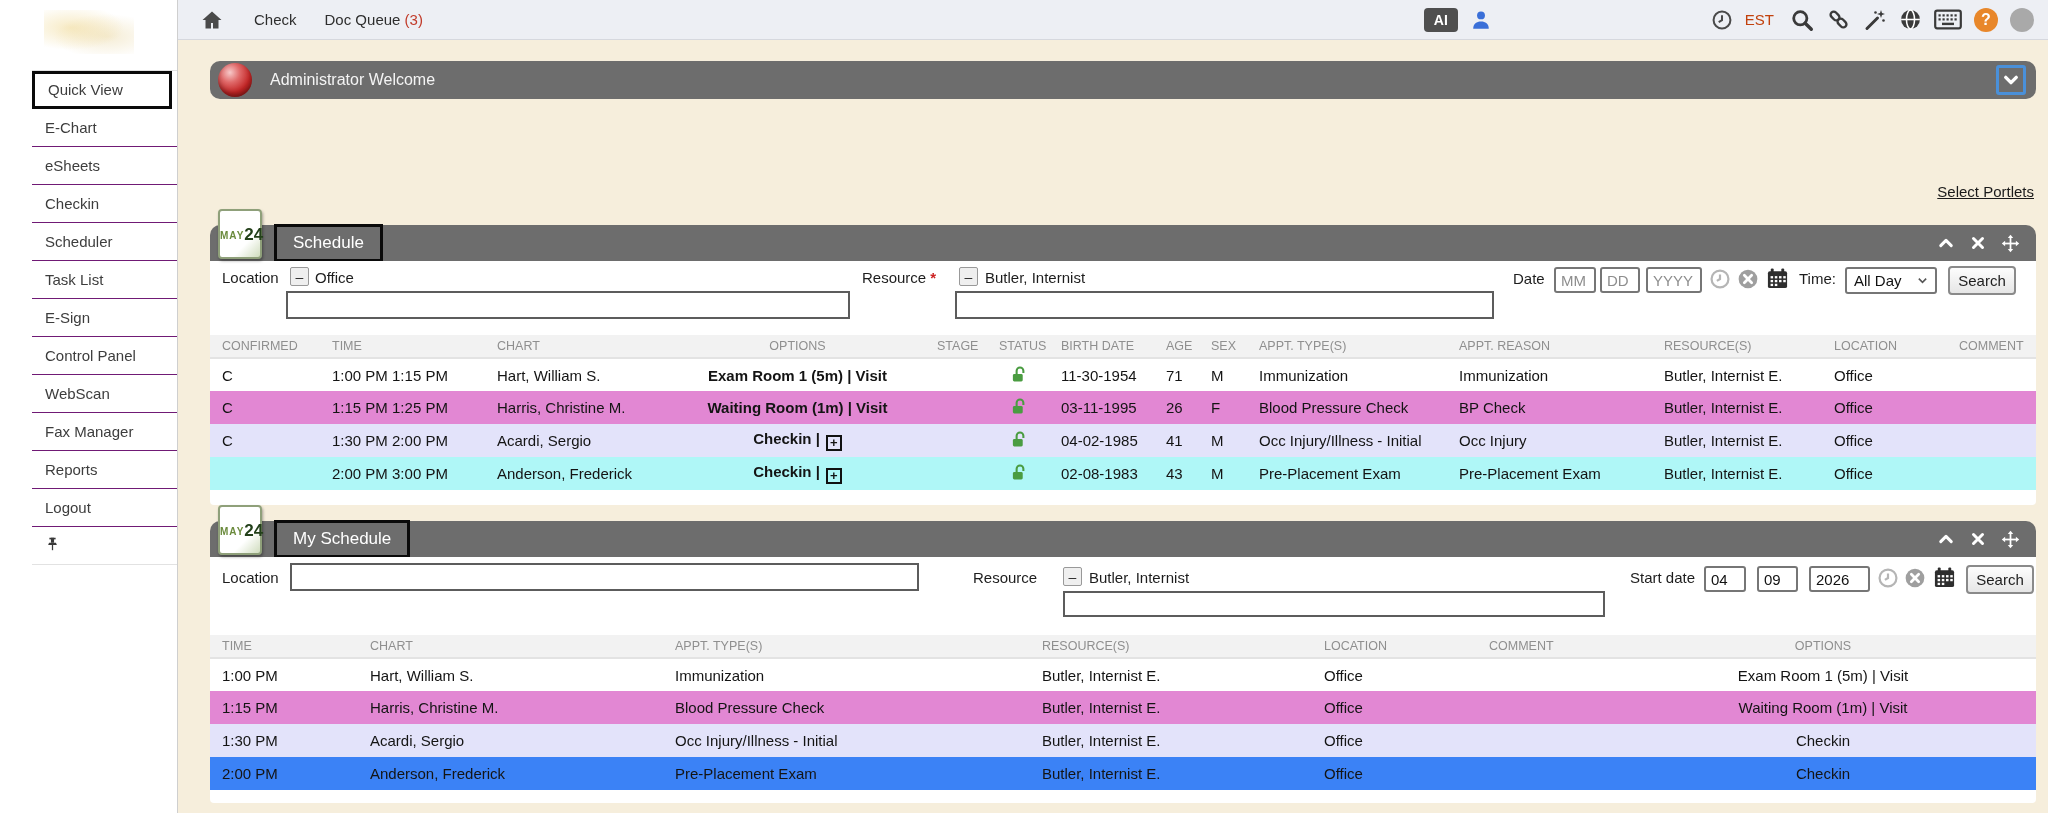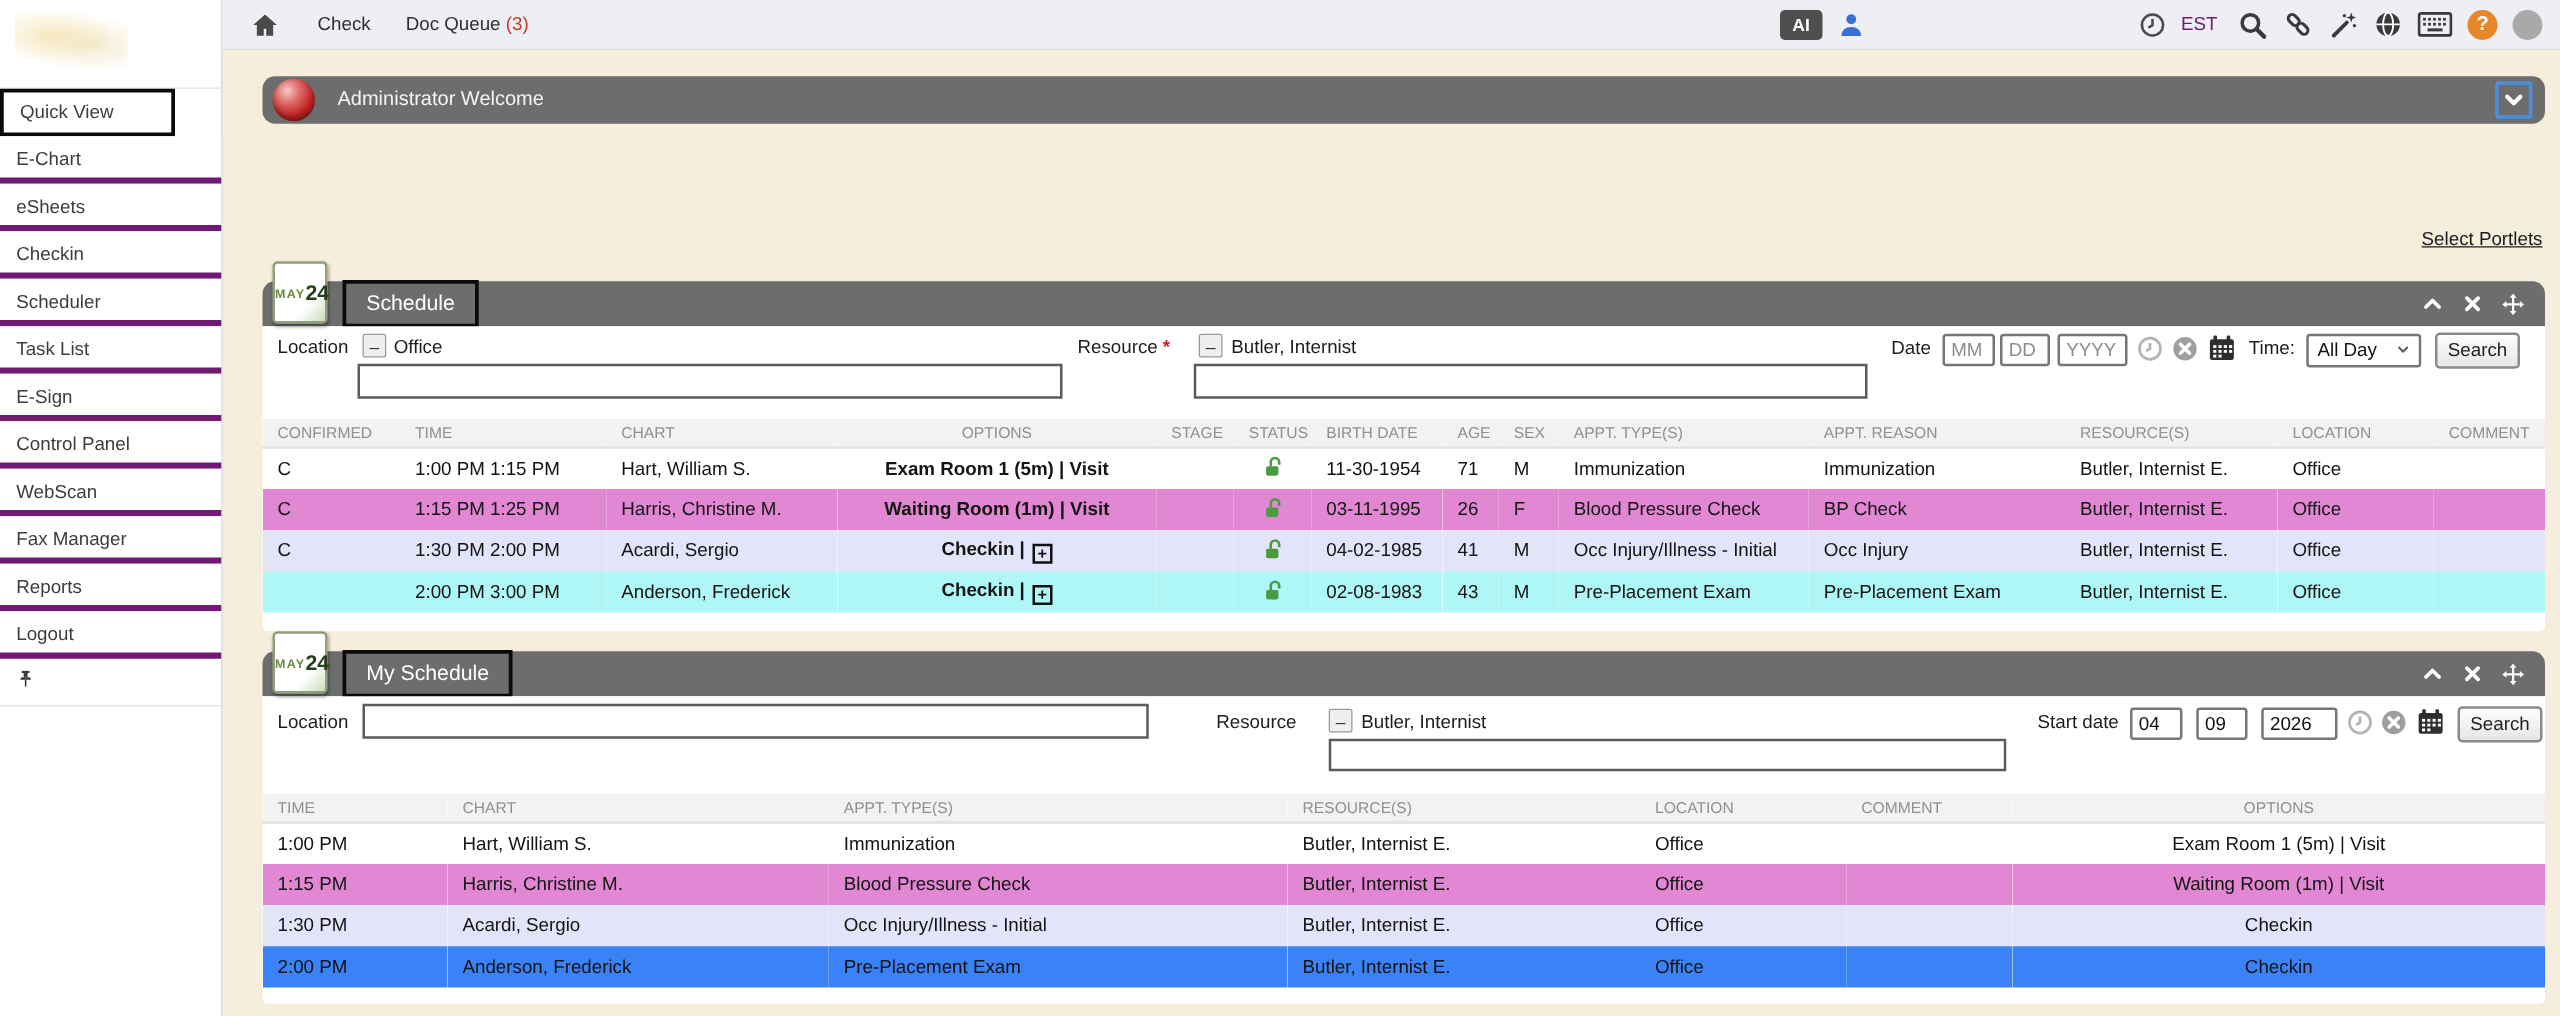"EST" .est { color: #701a75 -> #c2410c }
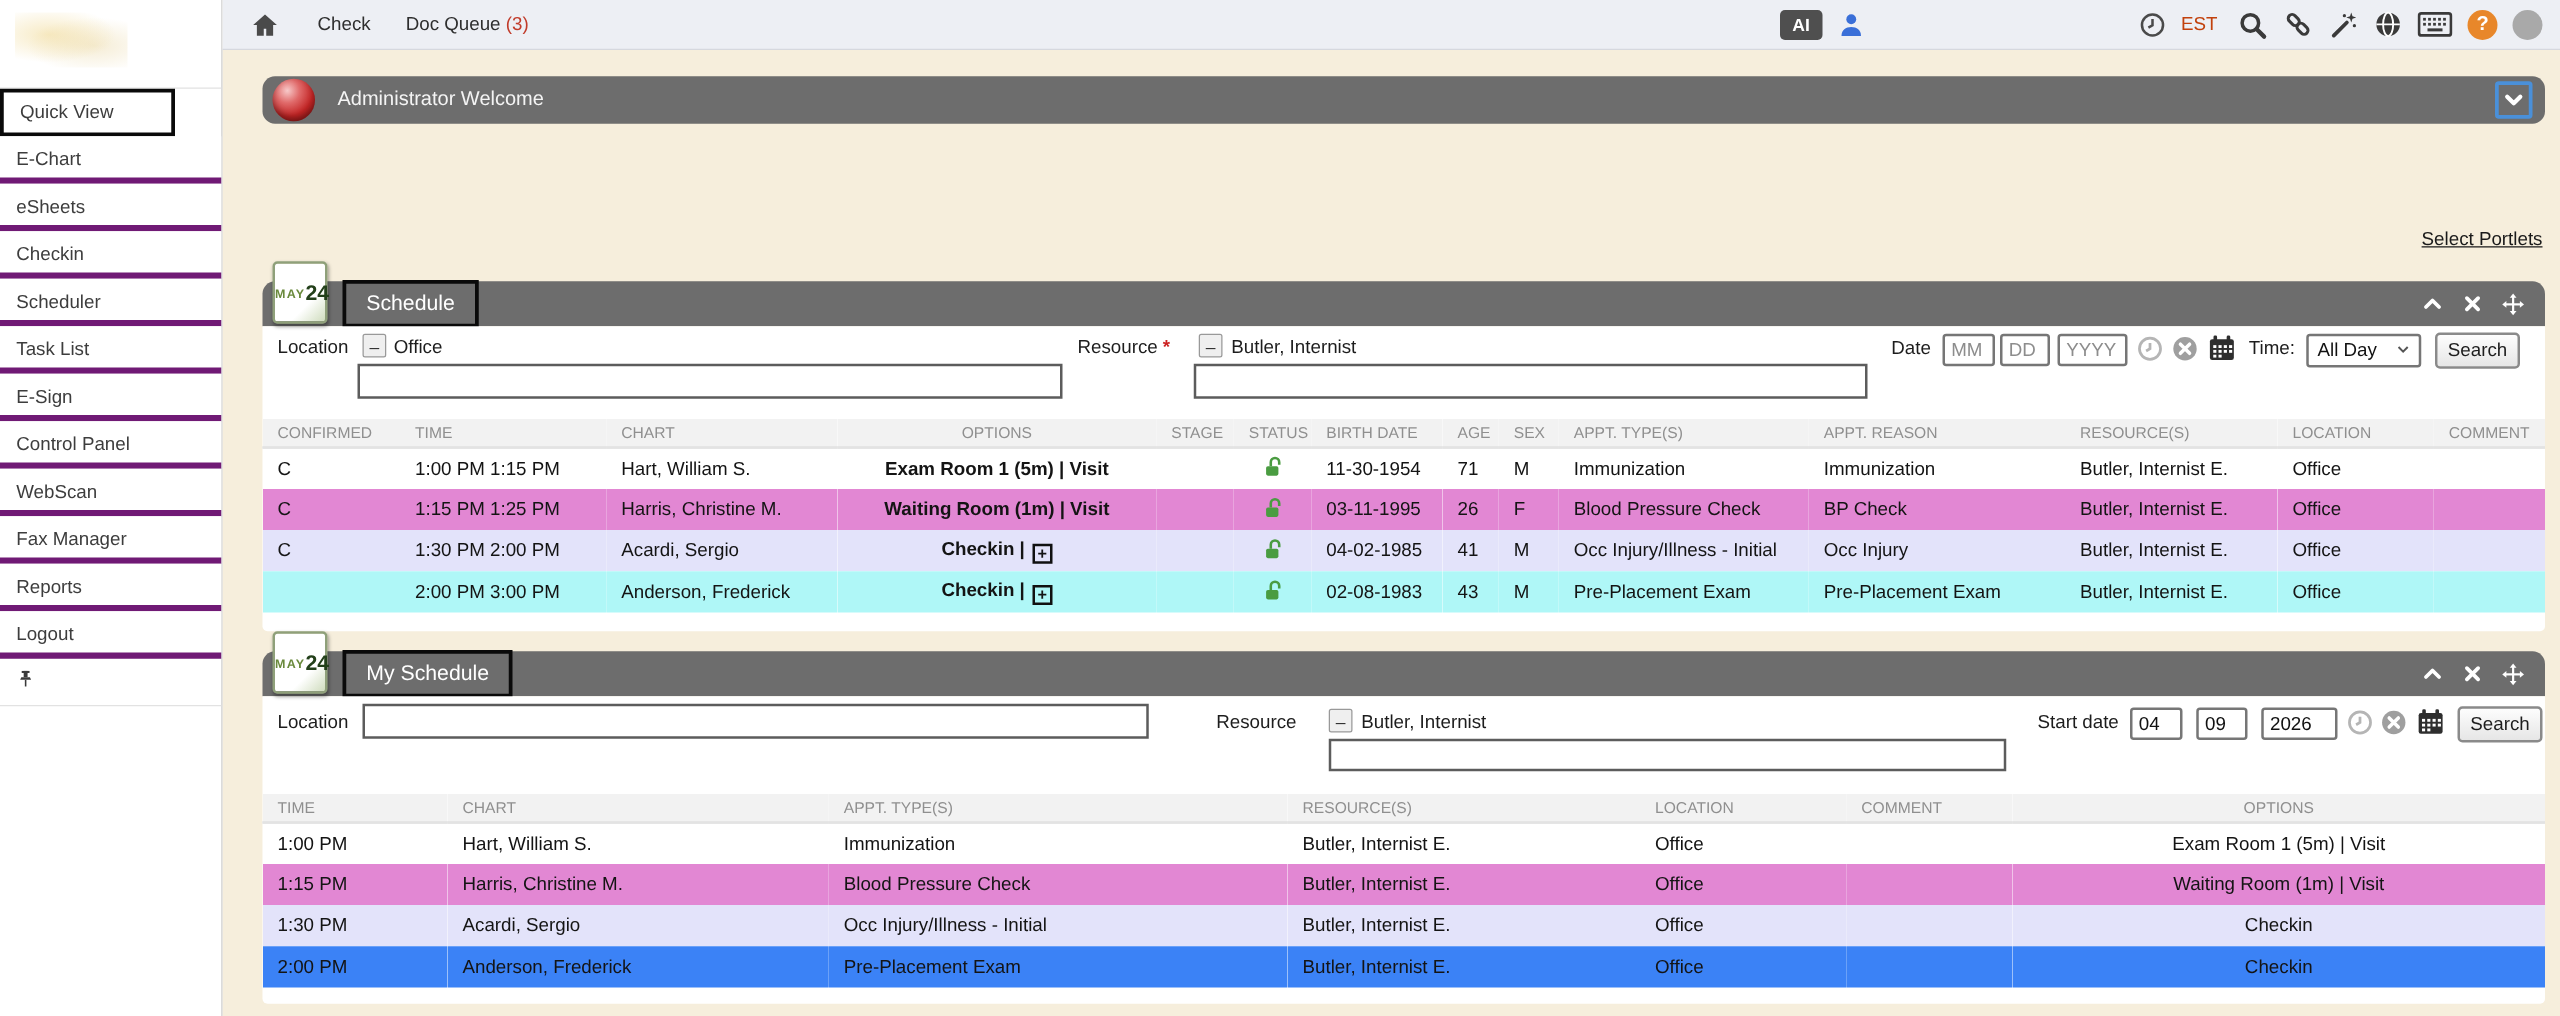"Quick View" .sidebar { padding-left: none -> 32px }
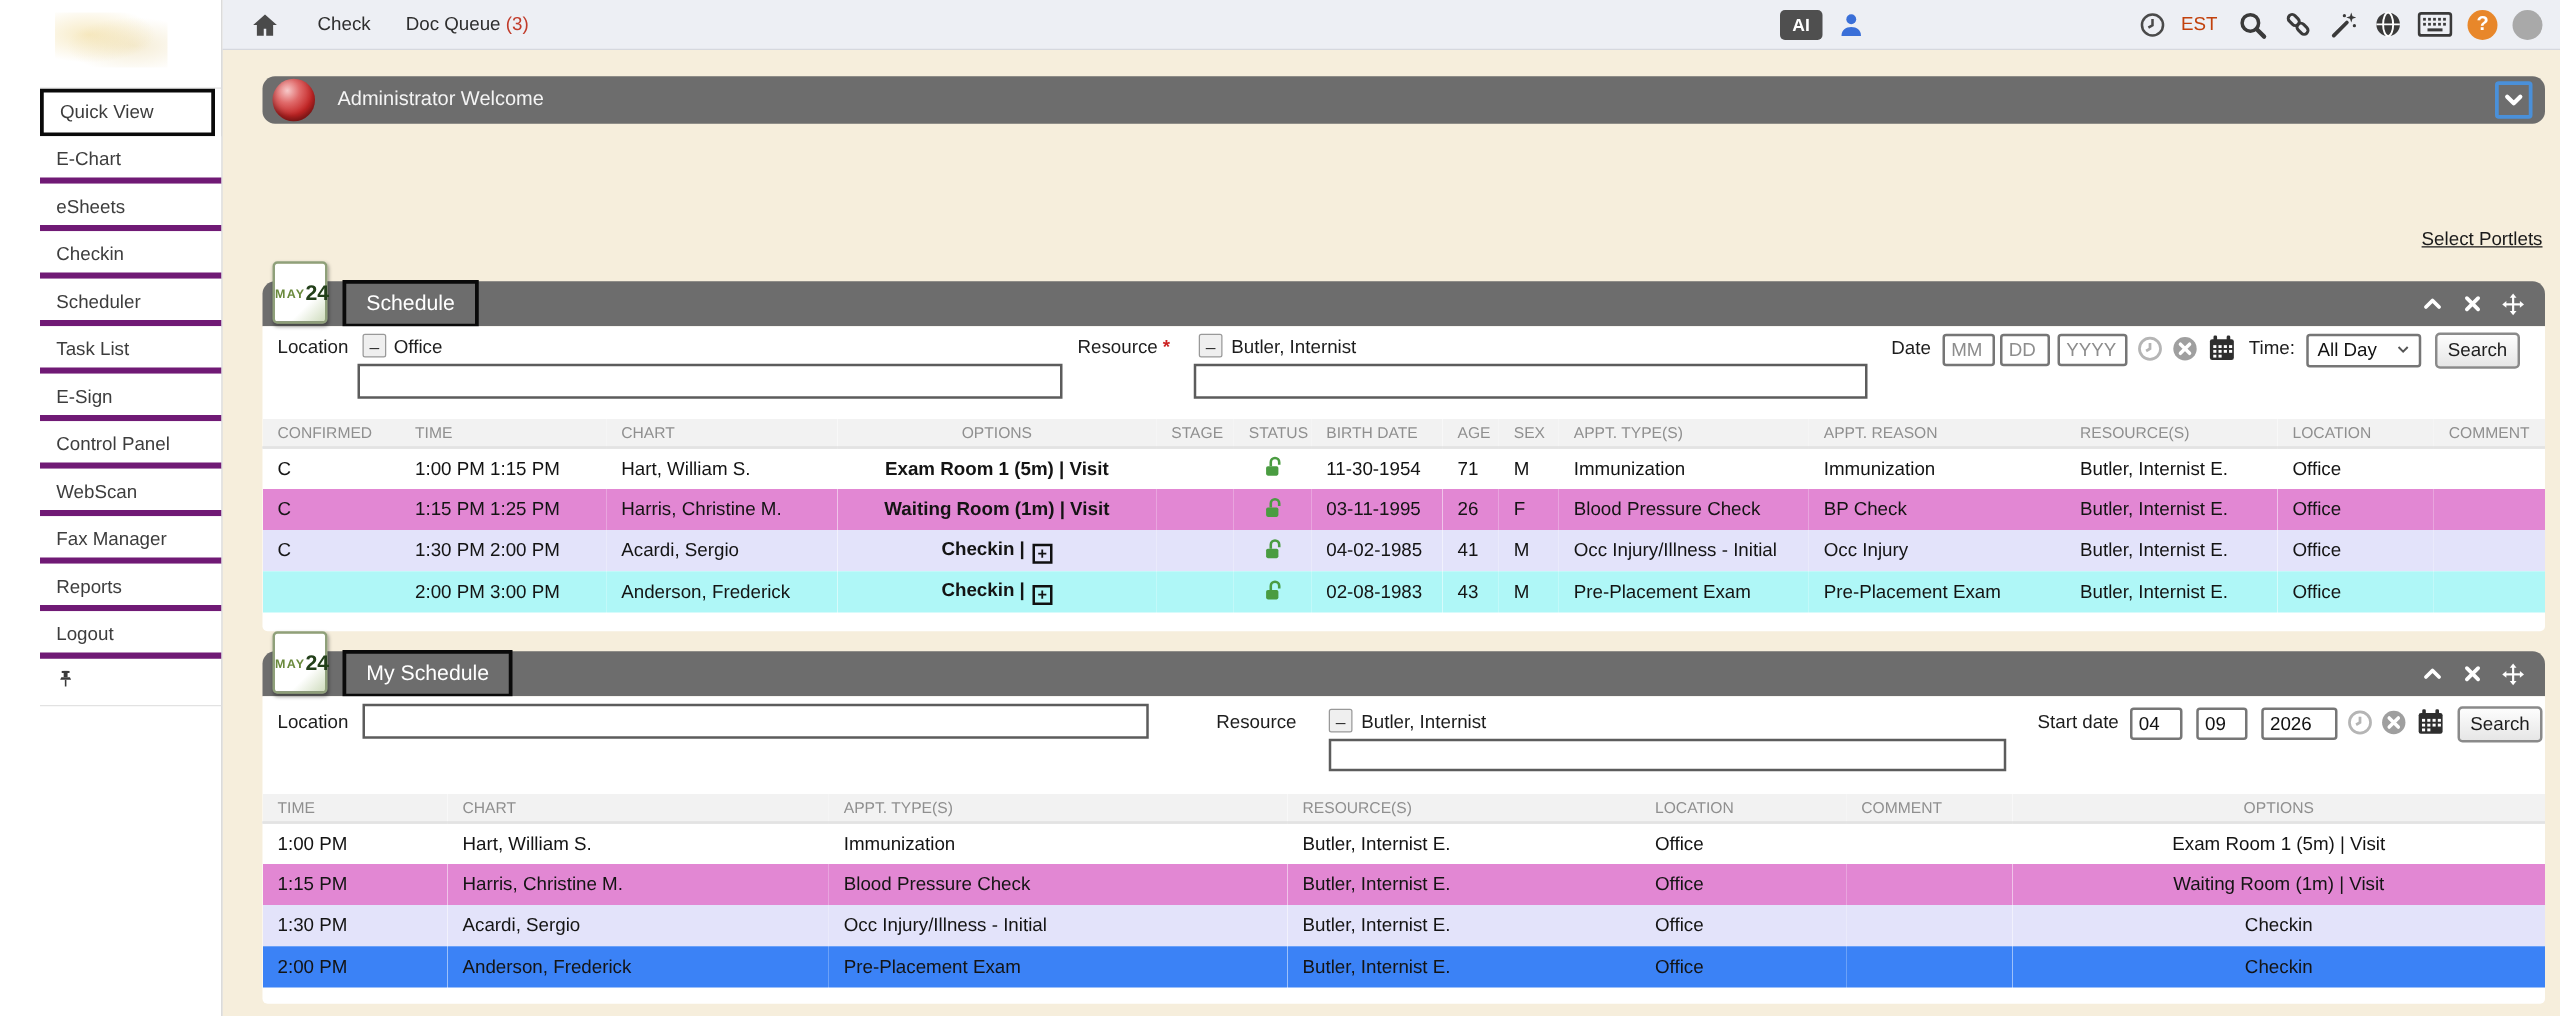"E-Chart" .side-item { border-bottom: 5px solid #701a75 -> 1px solid #701a75 }
